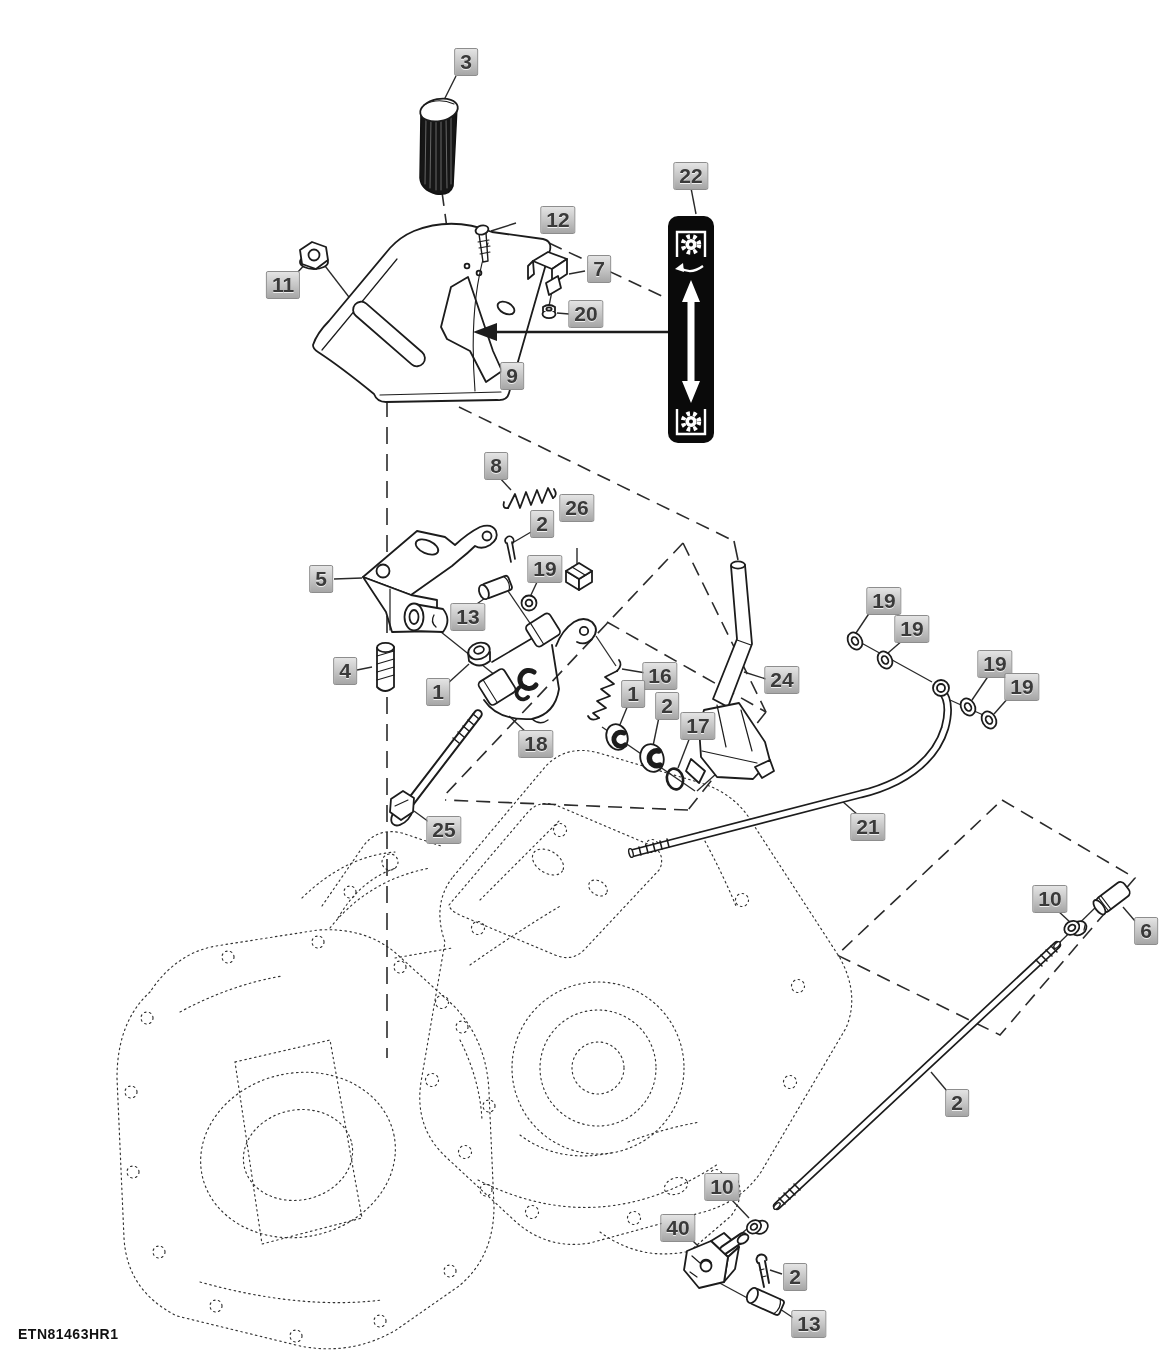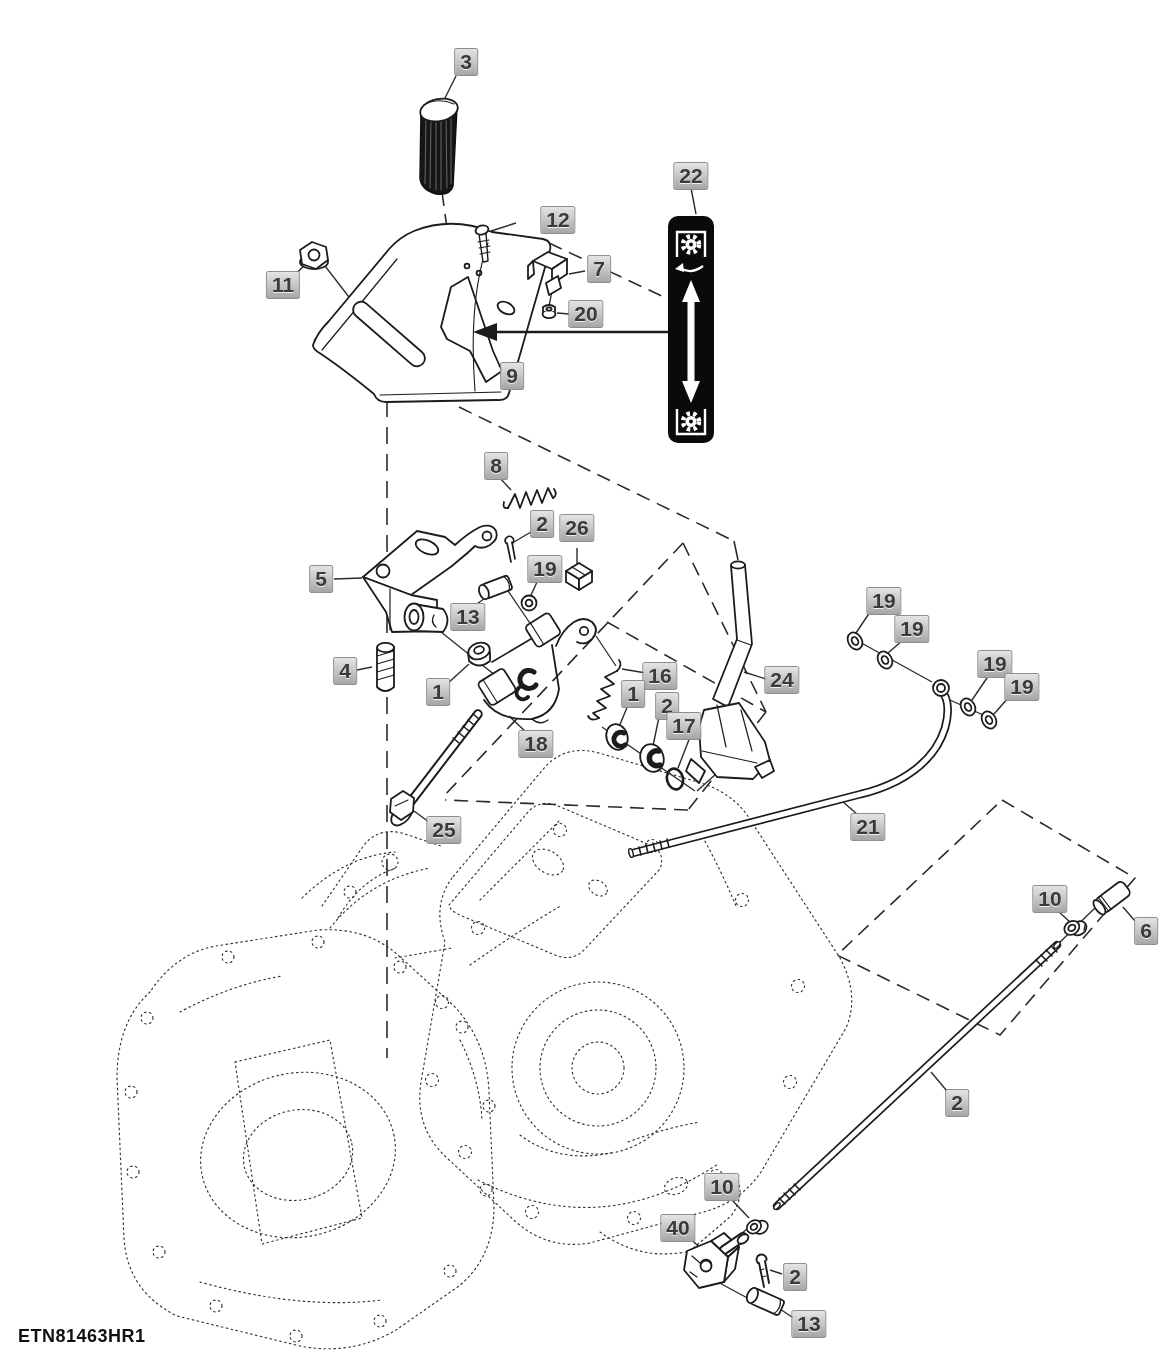"26" div.callout { top: 528px -> 508px }
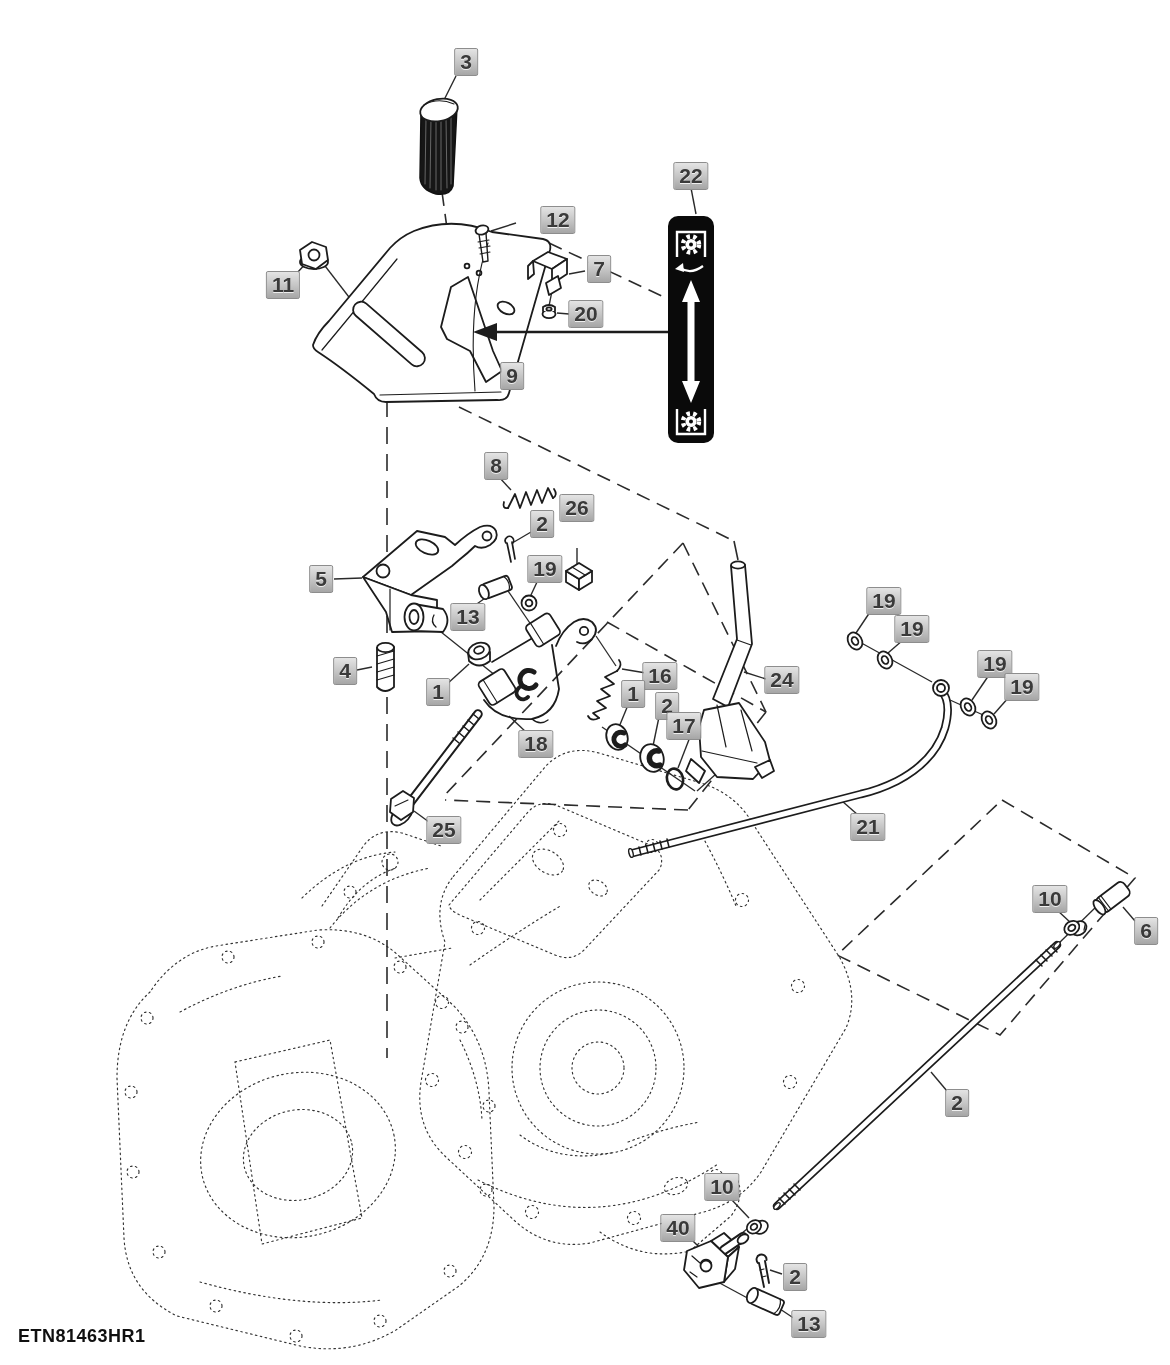"17" div.callout { left: 684px -> 698px }
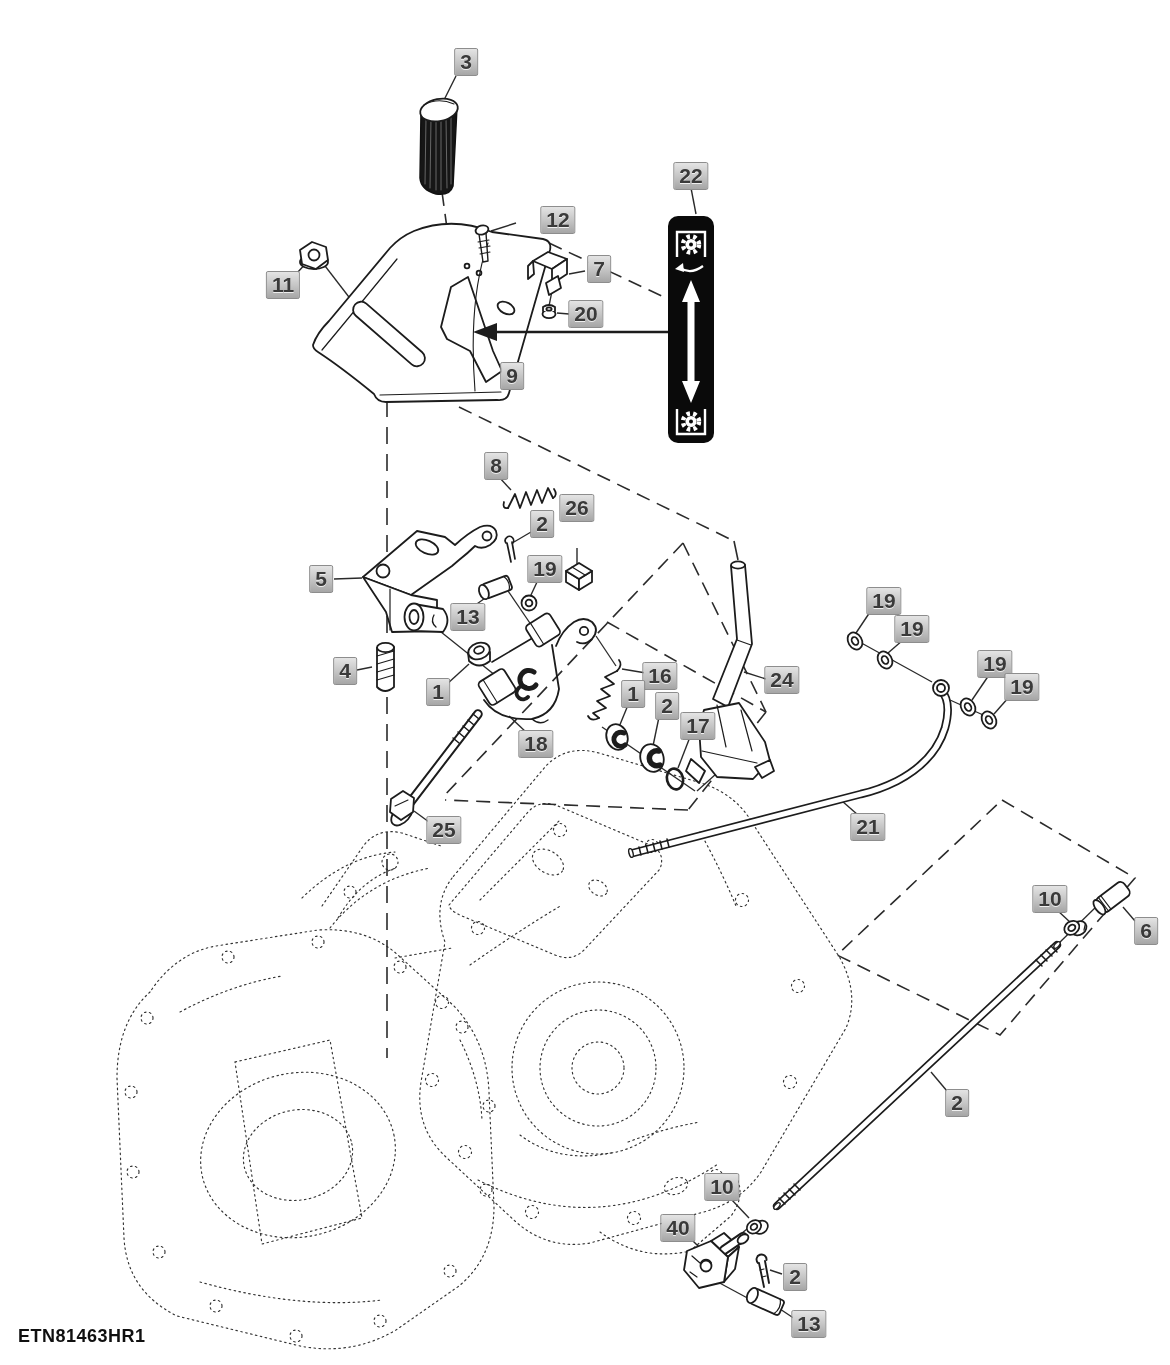"ETN81463HR1" .doc-code { font-size: 18px -> 14px }
